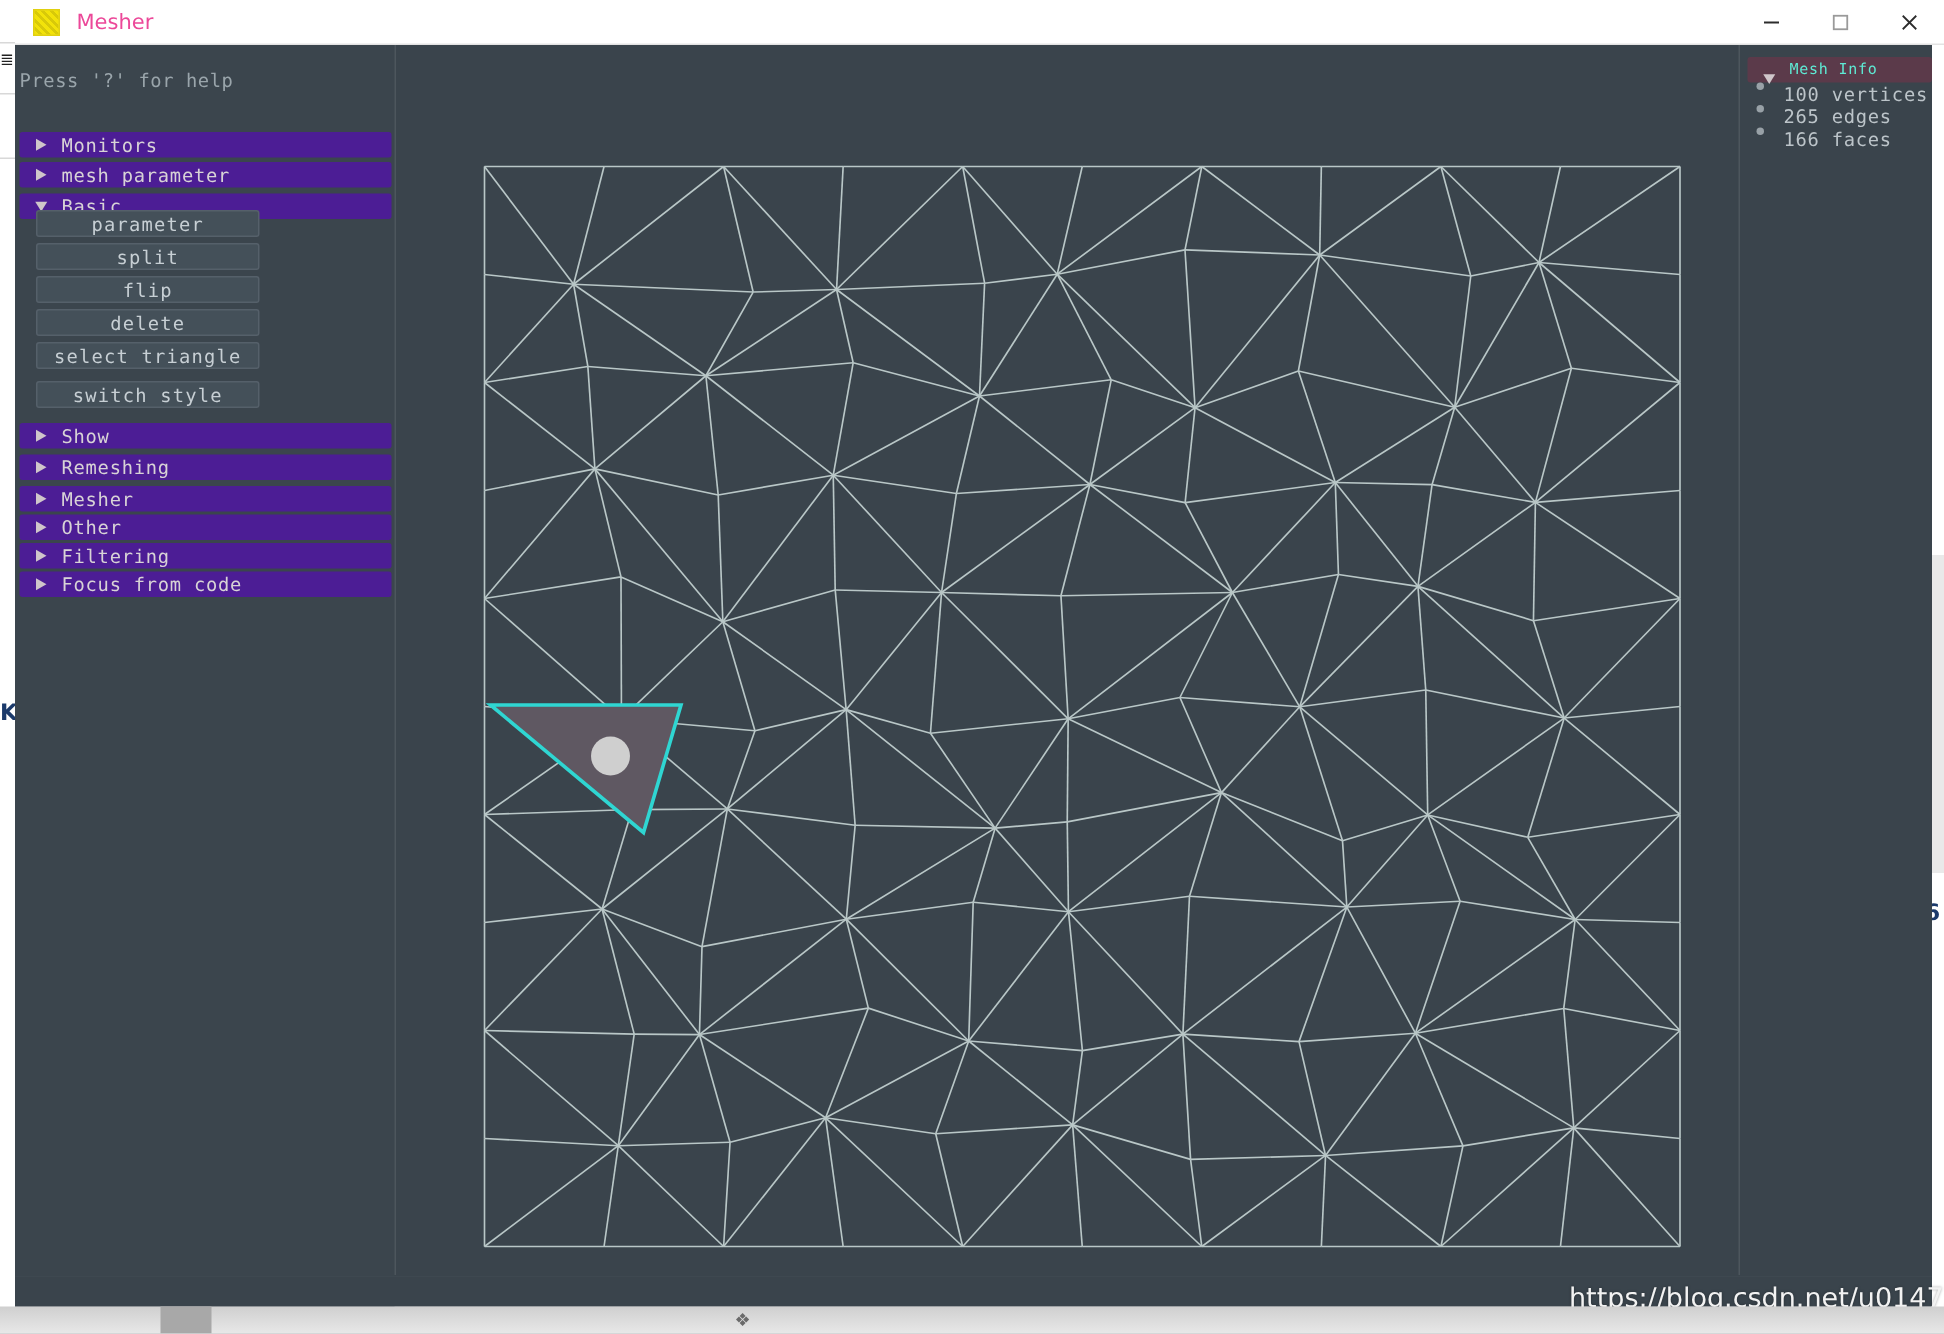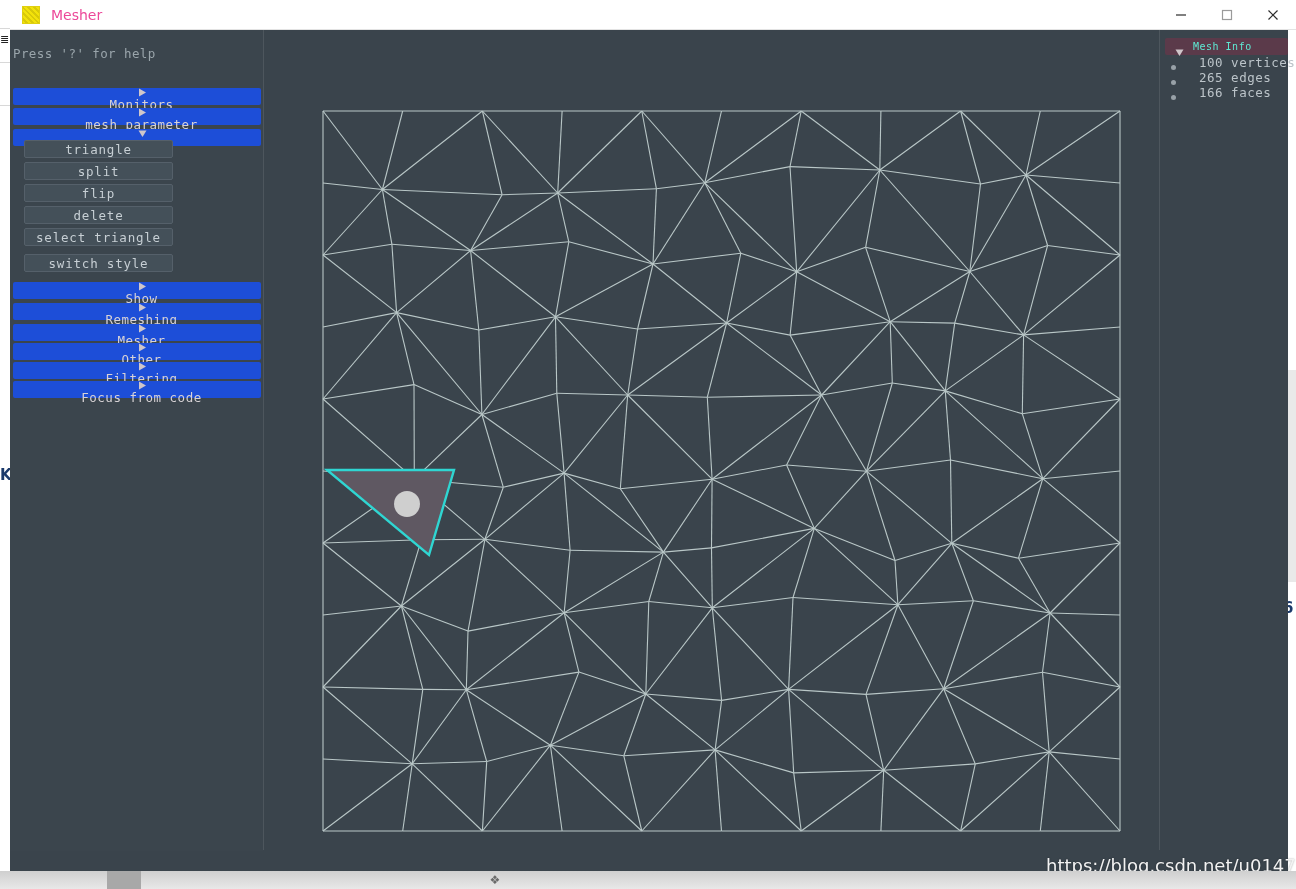"100 vertices" .info-item { align-items: flex-end -> flex-start; gap: 10px -> none }
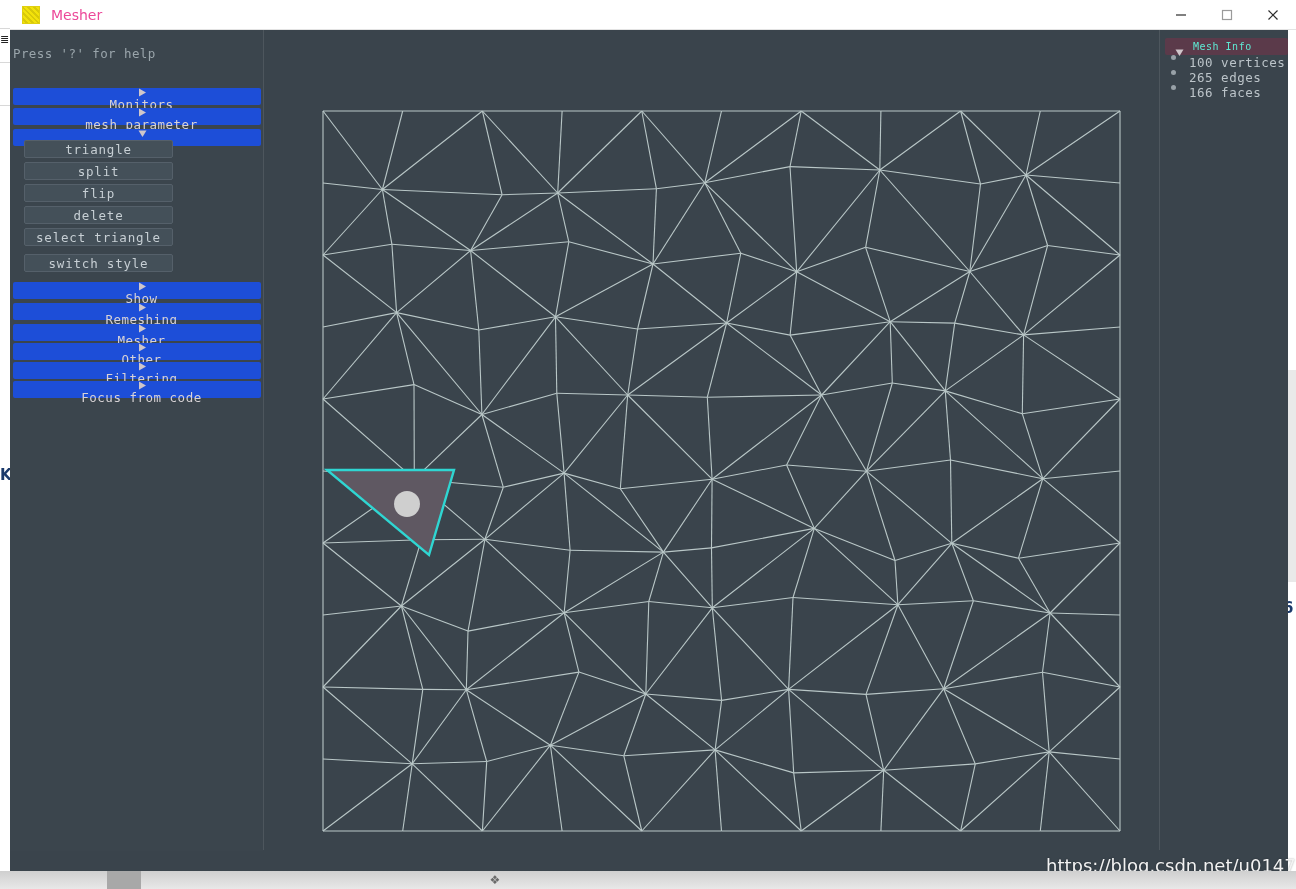"Monitors" .panel-head { background: #1d4ed8 -> #4c1d95; flex-direction: column -> none }
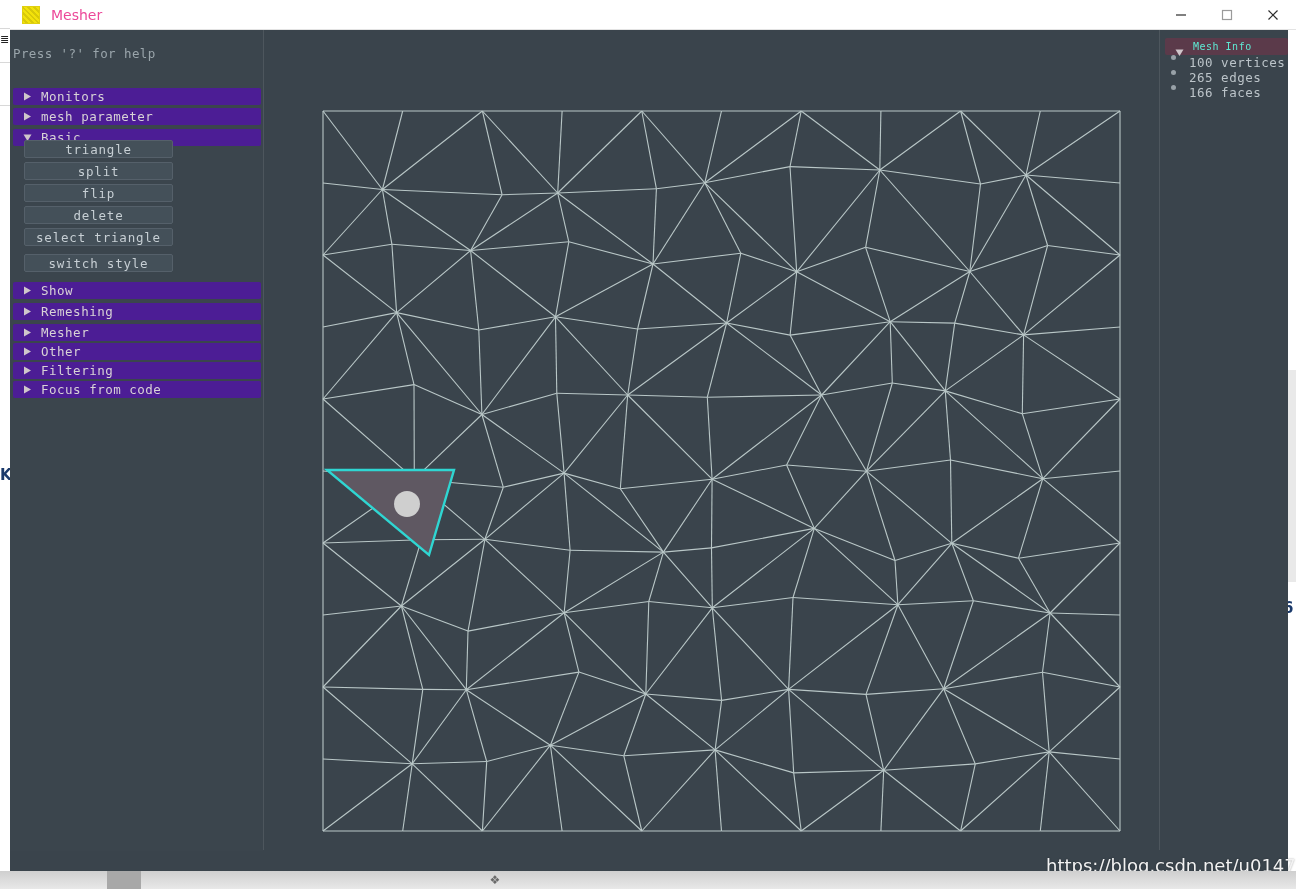"triangle" span { text: triangle -> parameter }
